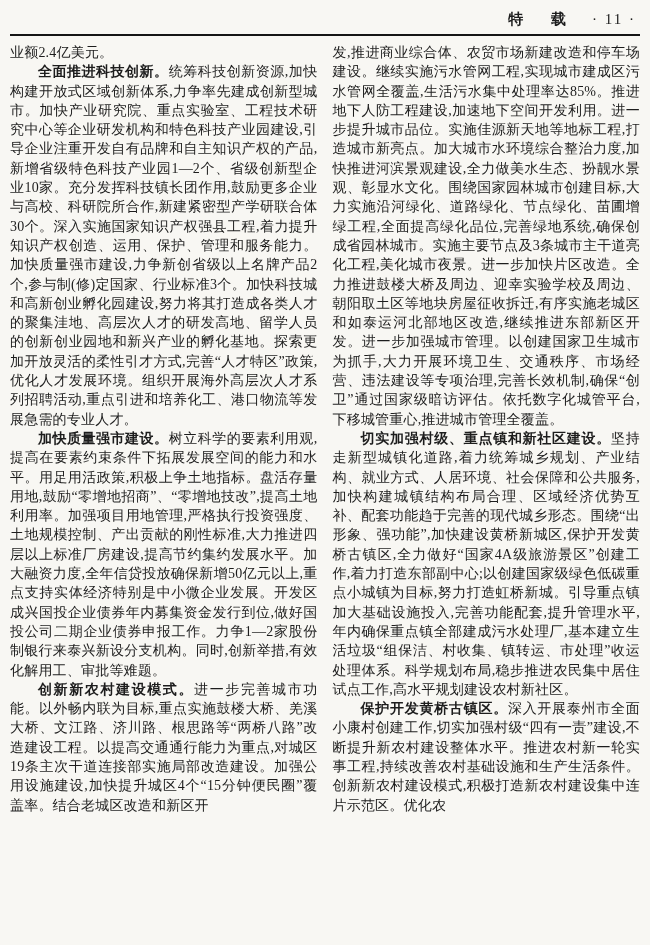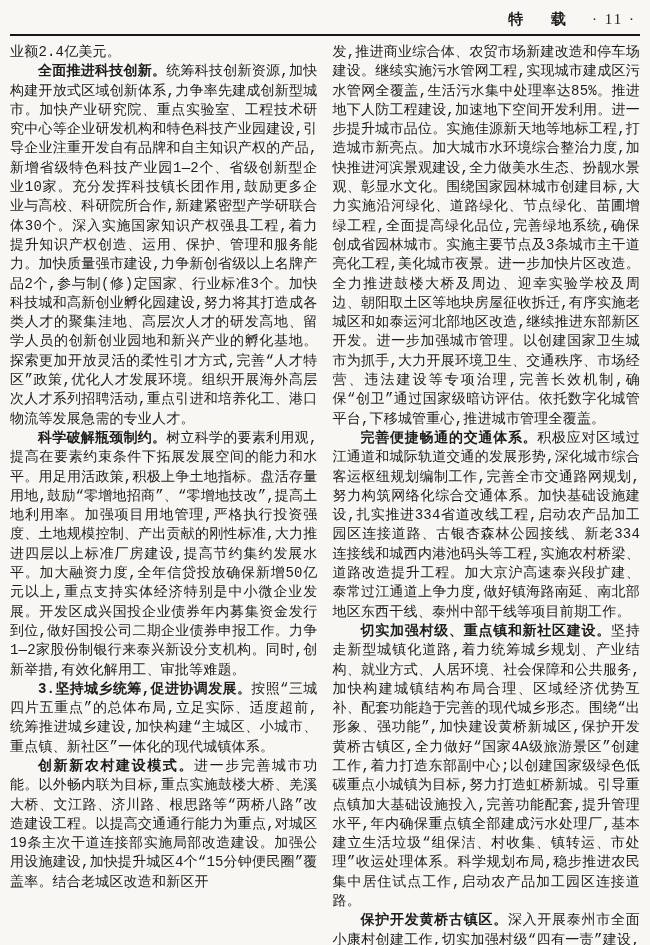"业额2.4亿美元。" .col p { font-family: Liberation Mono, monospace -> none }
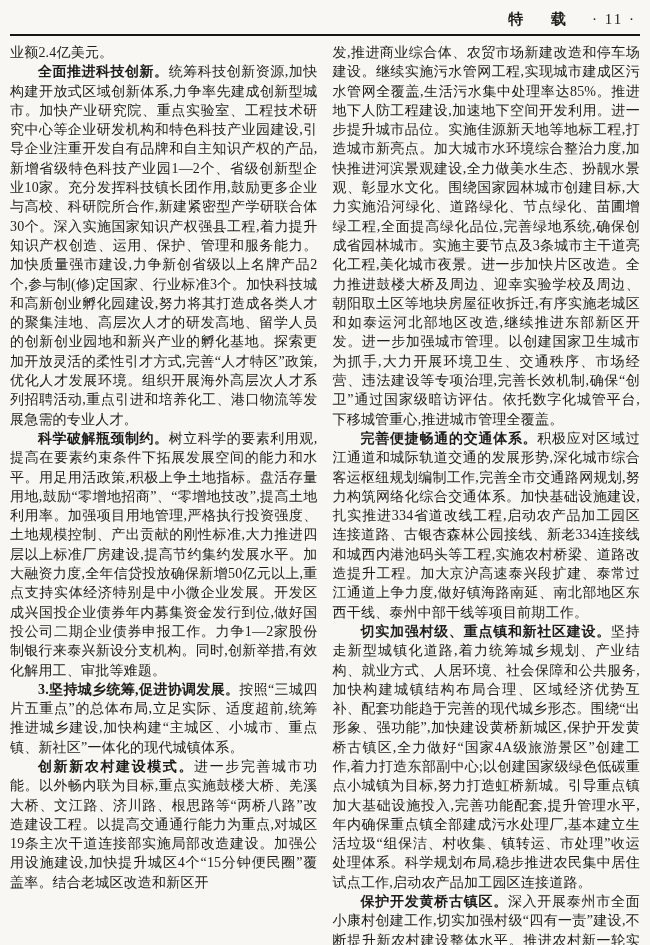"科学破解瓶颈制约。" span.lead { text: 科学破解瓶颈制约 -> 加快质量强市建设 }
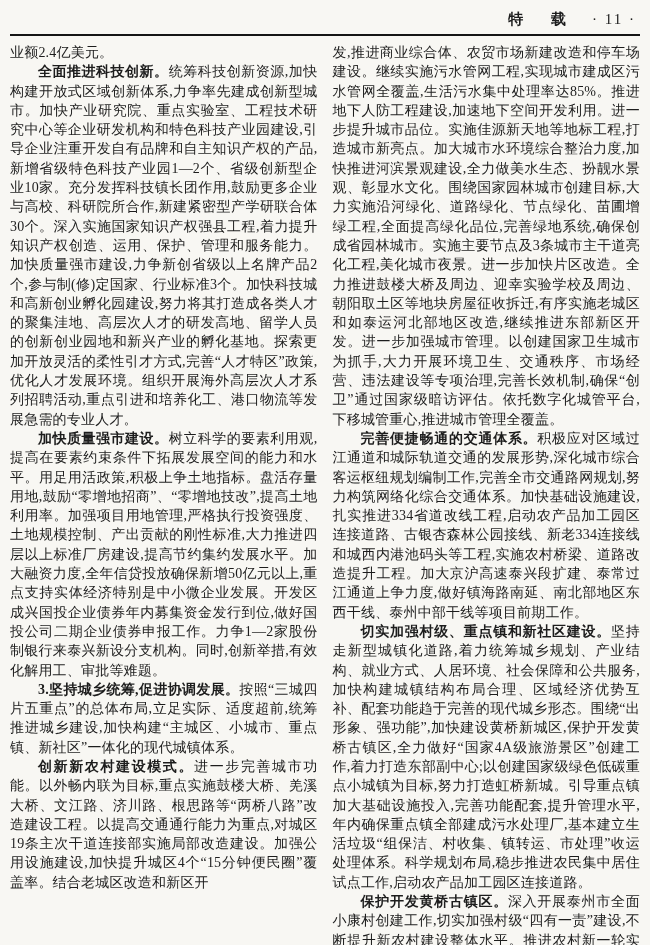"完善便捷畅通的交通体系。积极应对区域过江通道和城际轨道交通的发展形势,深化城市综" p { html: <p><span>完善便捷畅通的交通体系。</span><span>积极应对区域过江通道和城际轨道交通的发展形势,深化城市综合客运枢纽规划编制工作,完善全市交通路网规划,努力构筑网络化综合交通体系。加快基础设施建设,扎实推进334省道改线工程,启动农产品加工园区连接道路、古银杏森林公园接线、新老334连接线和城西内港池码头等工程,实施农村桥梁、道路改造提升工程。加大京沪高速泰兴段扩建、泰常过江通道上争力度,做好镇海路南延、南北部地区东西干线、泰州中部干线等项目前期工作。</span></p> -> none }
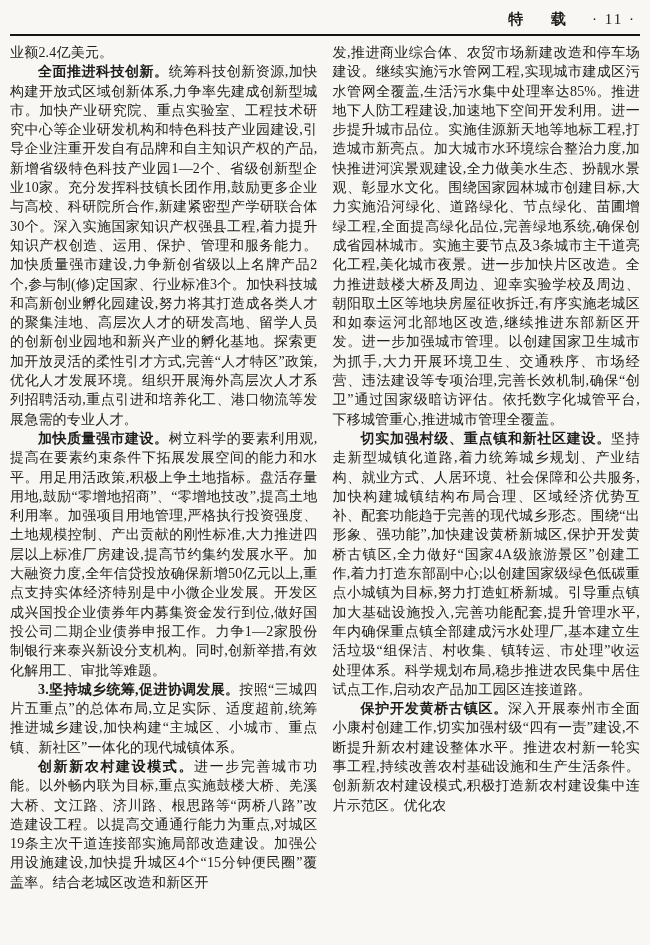"坚持走新型城镇化道路,着力统筹城乡规划、产业结构、就业方式、人居环境、社会保障和" span { text: ,启动农产品加工园区连接道路 -> ,高水平规划建设农村新社区 }
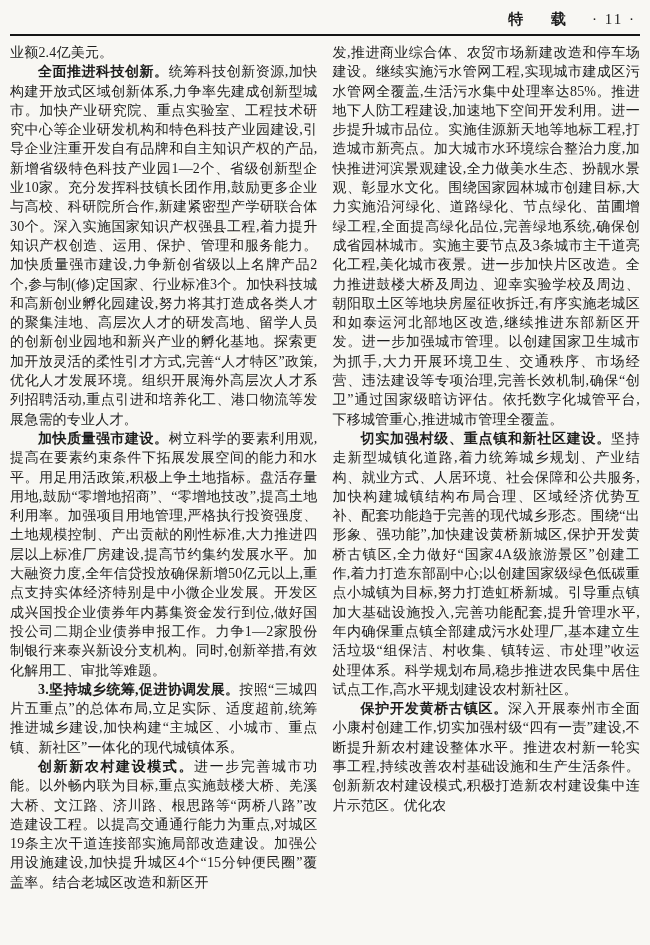"3.坚持城乡统筹,促进协调发展。按照“三城四片五重点”的总体布局,立足实际、适度" p { html: <p><span>3.坚持城乡统筹,促进协调发展。</span><span>按照“三城四片五重点”的总体布局,立足实际、适度超前,统筹推进城乡建设,加快构建“主城区、小城市、重点镇、新社区”一体化的现代城镇体系。</span></p> -> none }
